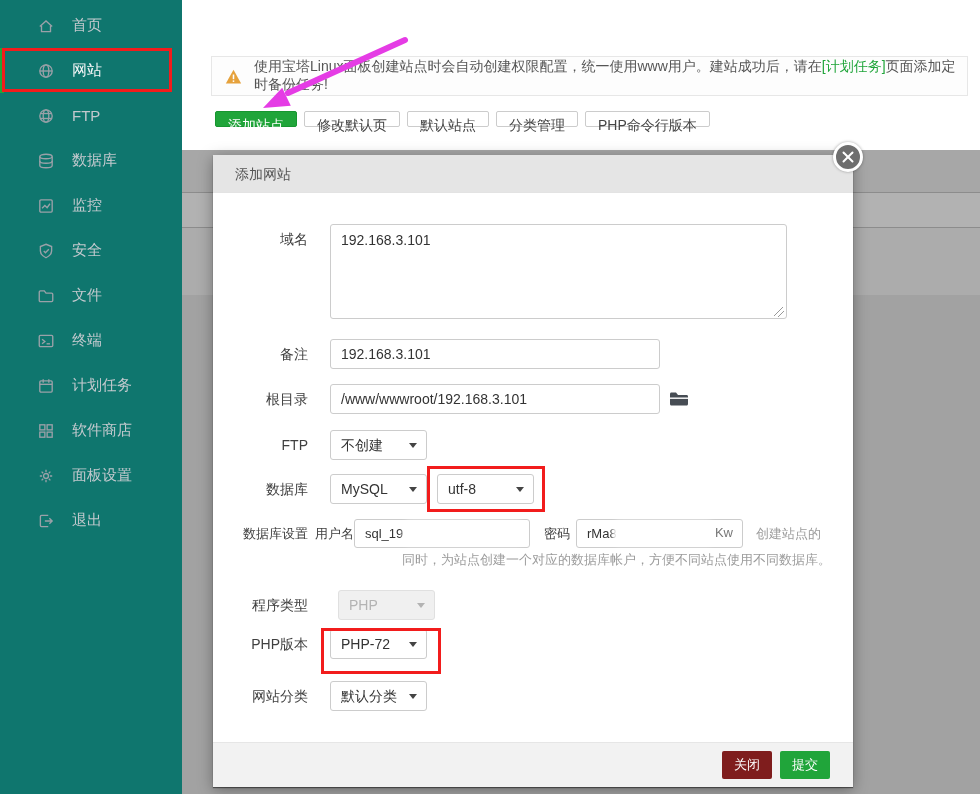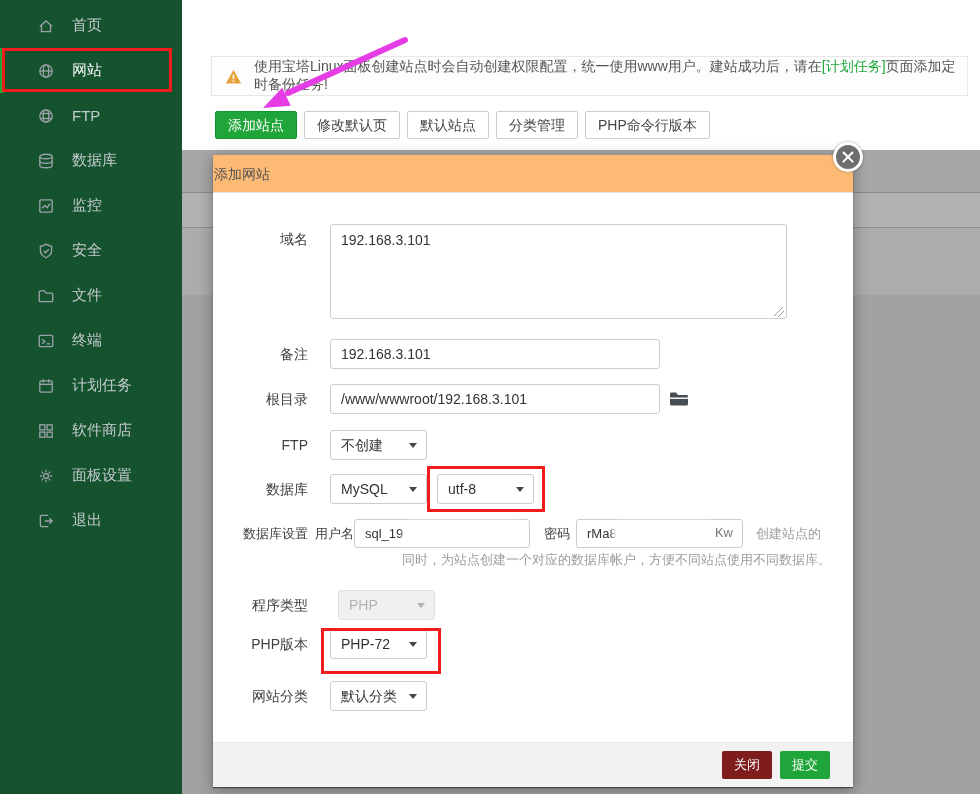"首页" .sidebar { background: #14532d -> #0f766e }
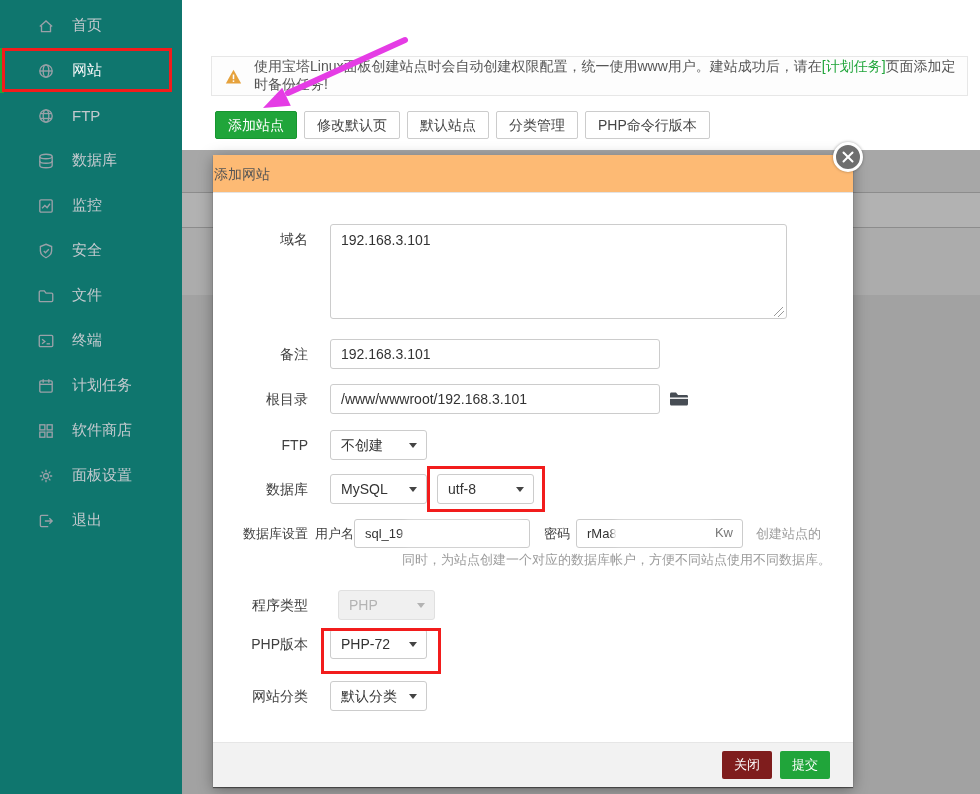"添加站点" .tbtn { height: 28px -> 16px }
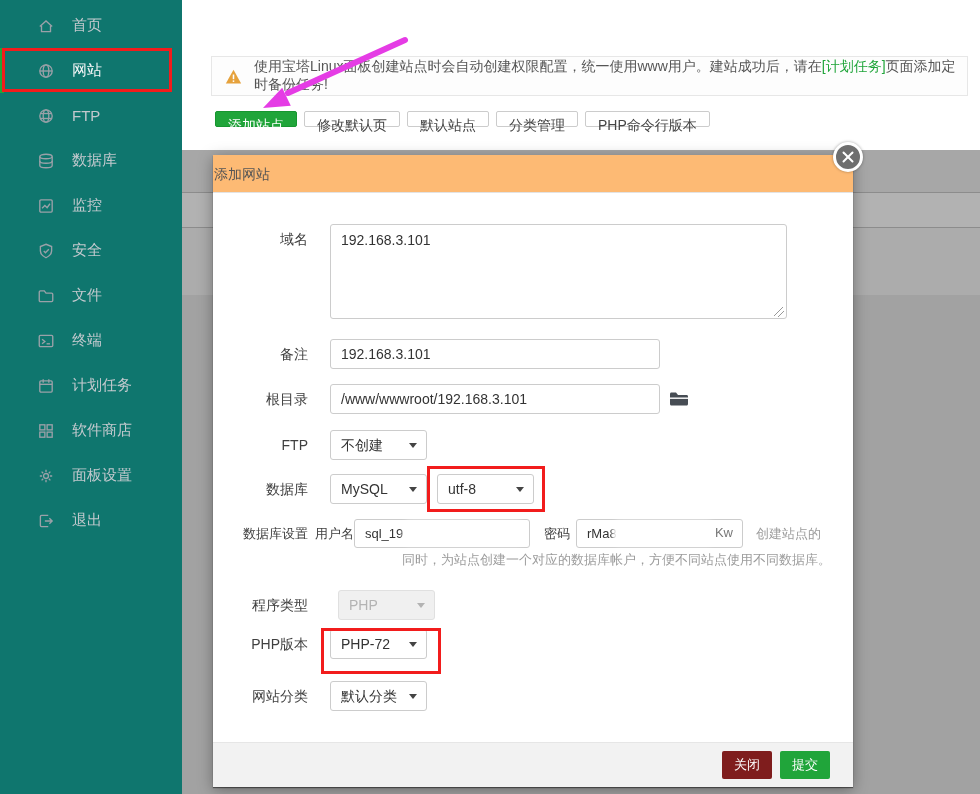"添加网站" .m-head { background: #fdba74 -> #e5e5e5; padding-left: 1px -> 22px }
